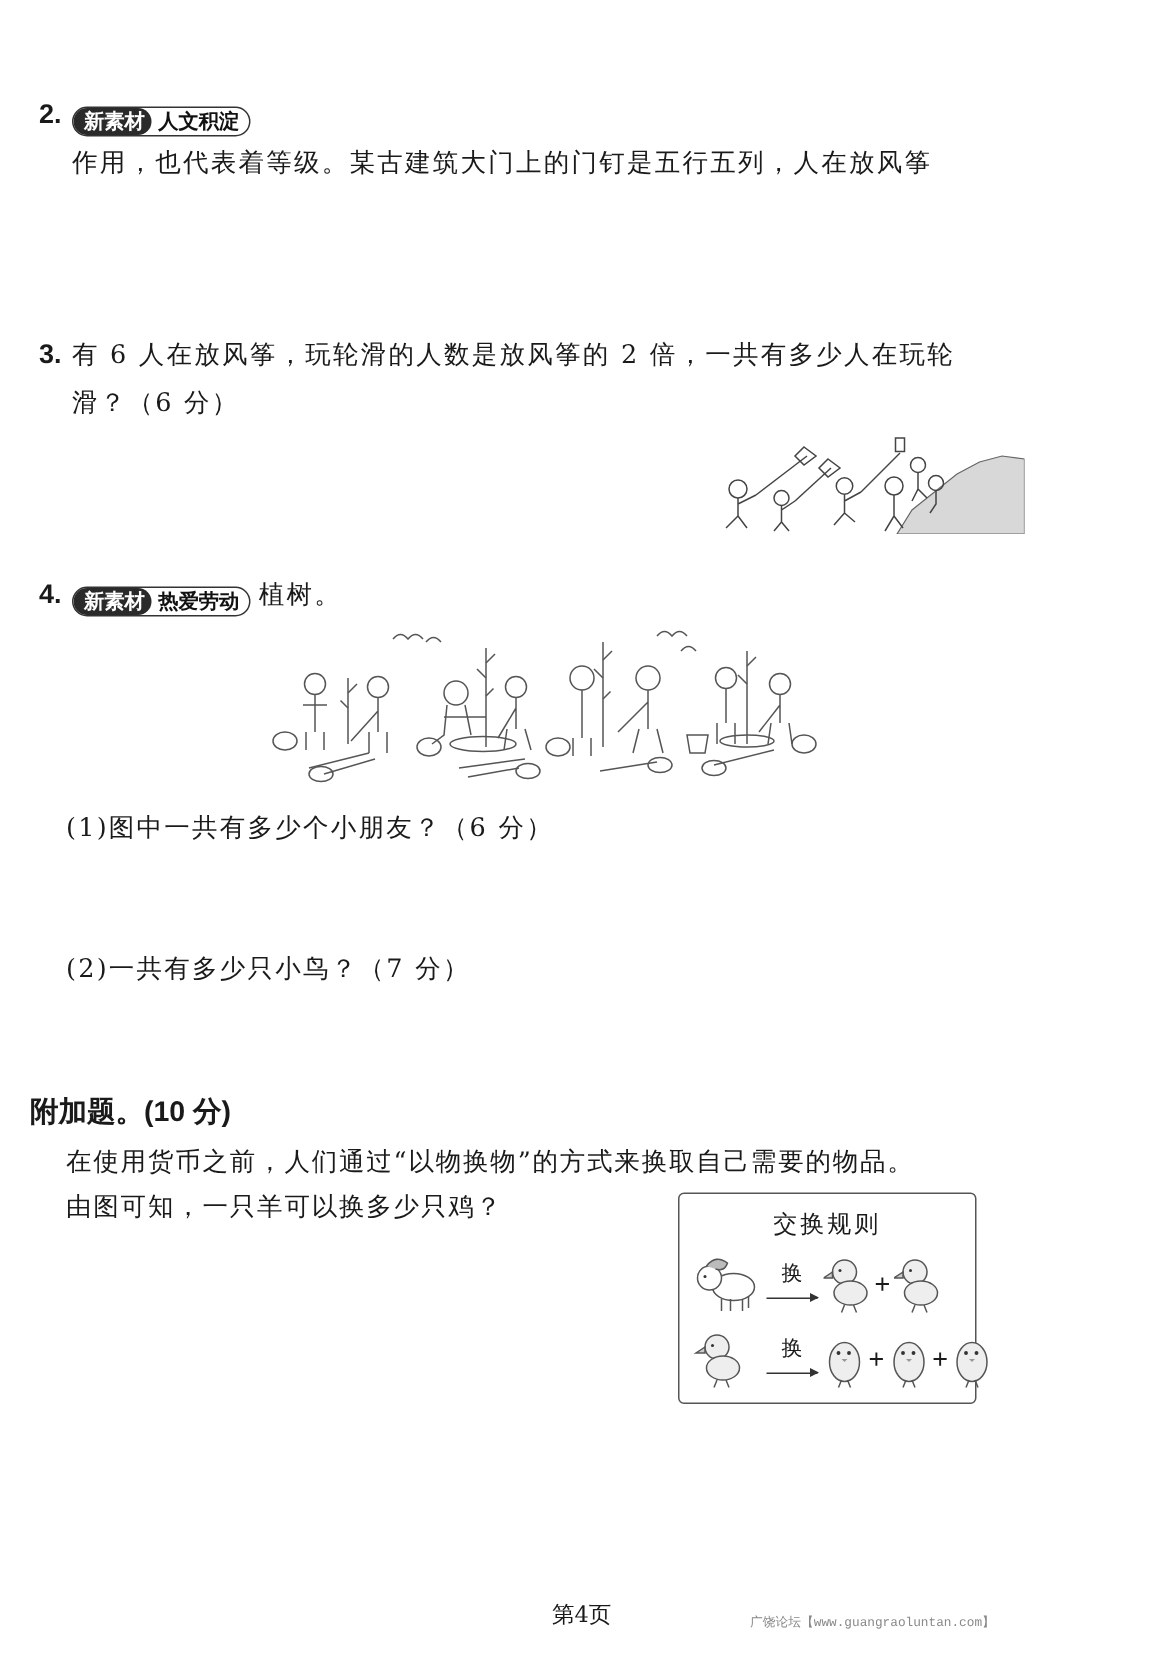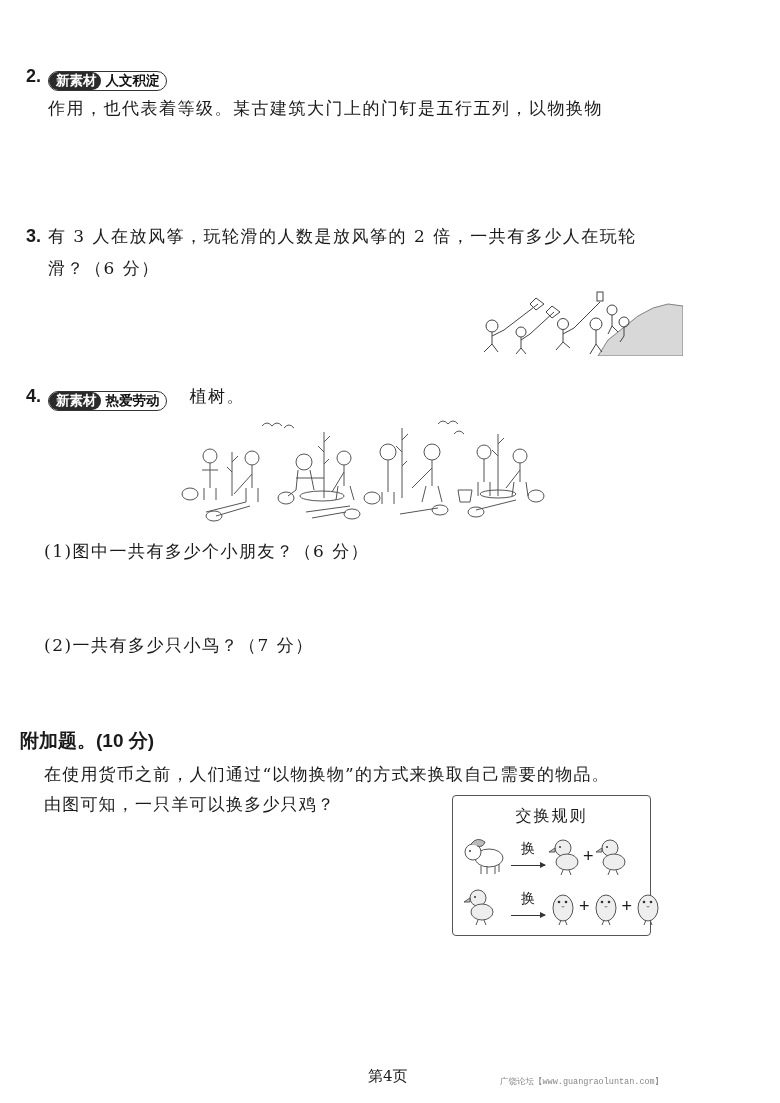"新素材" .badge { margin-right: 22px -> 5px }
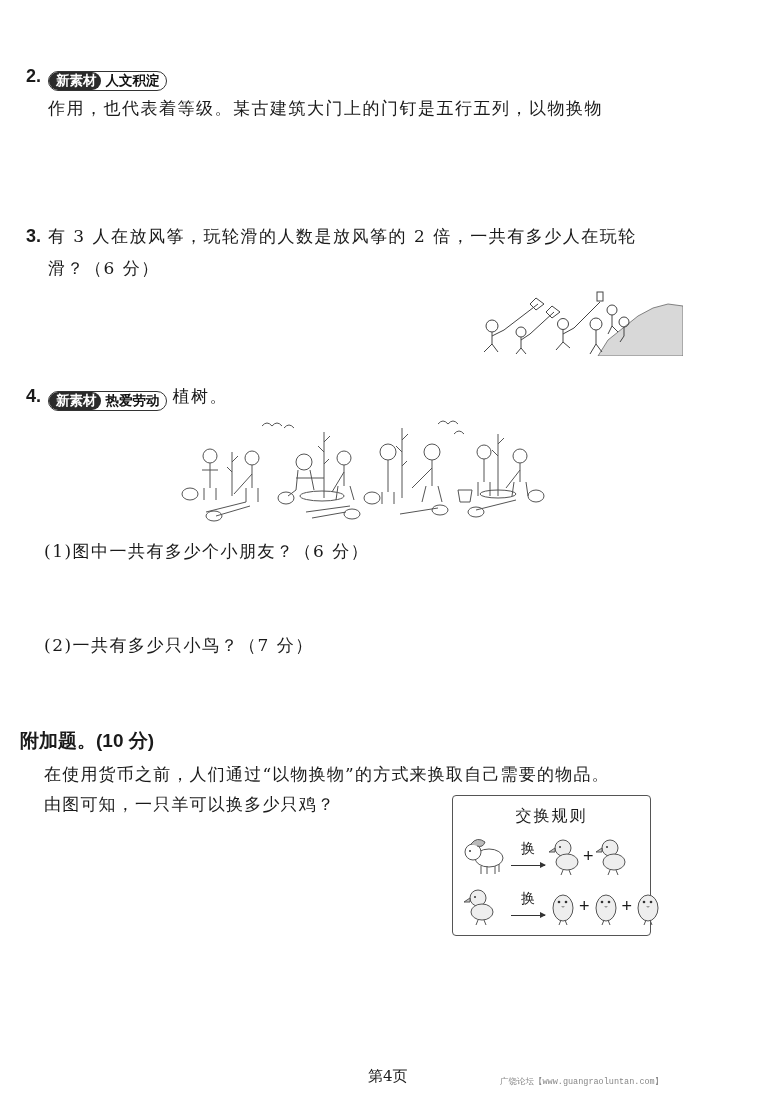"作用，也代表着等级。某古建筑大门上的门钉是五行五列，以物换物" div.indent { text: 以物换物 -> 人在放风筝 }
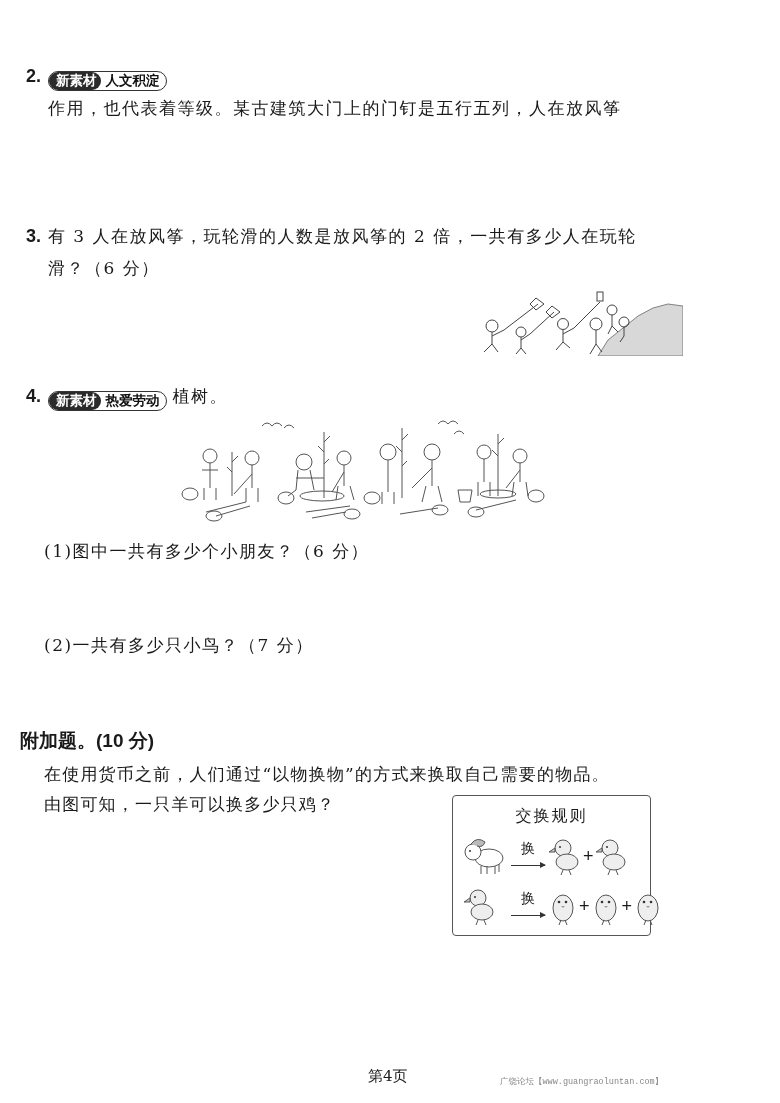"有 3 人在放风筝，玩轮滑的人数是放风筝的 2 倍，一共有多少人在玩轮" span { text: 3 -> 6 }
